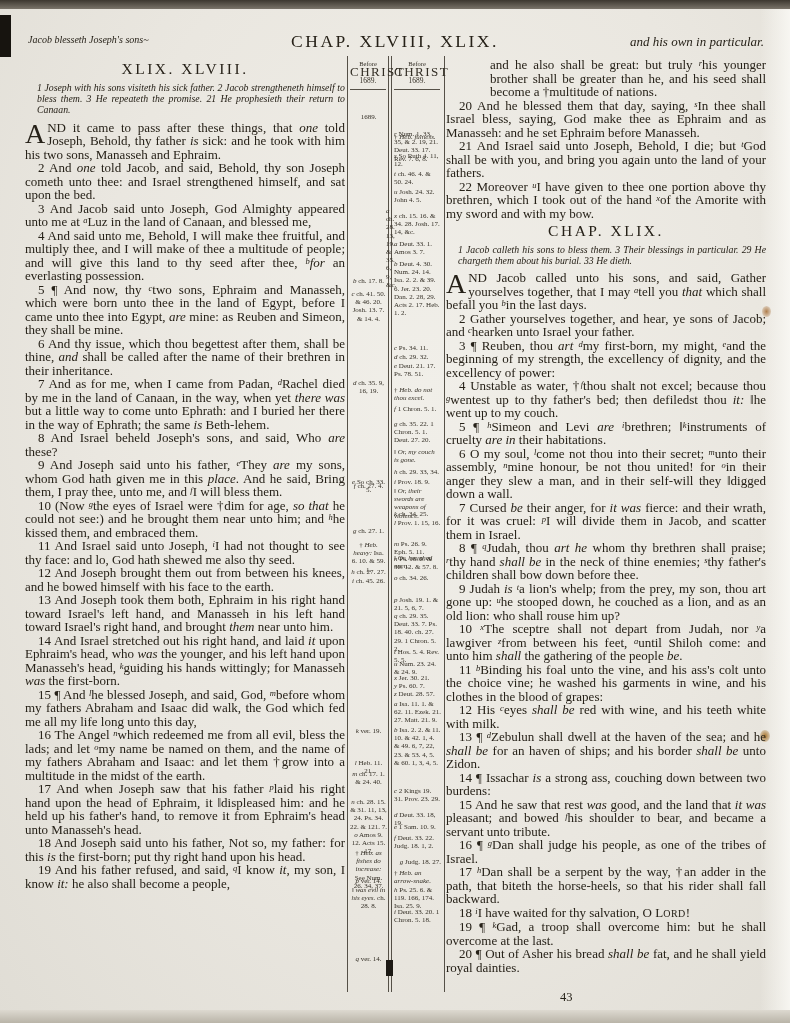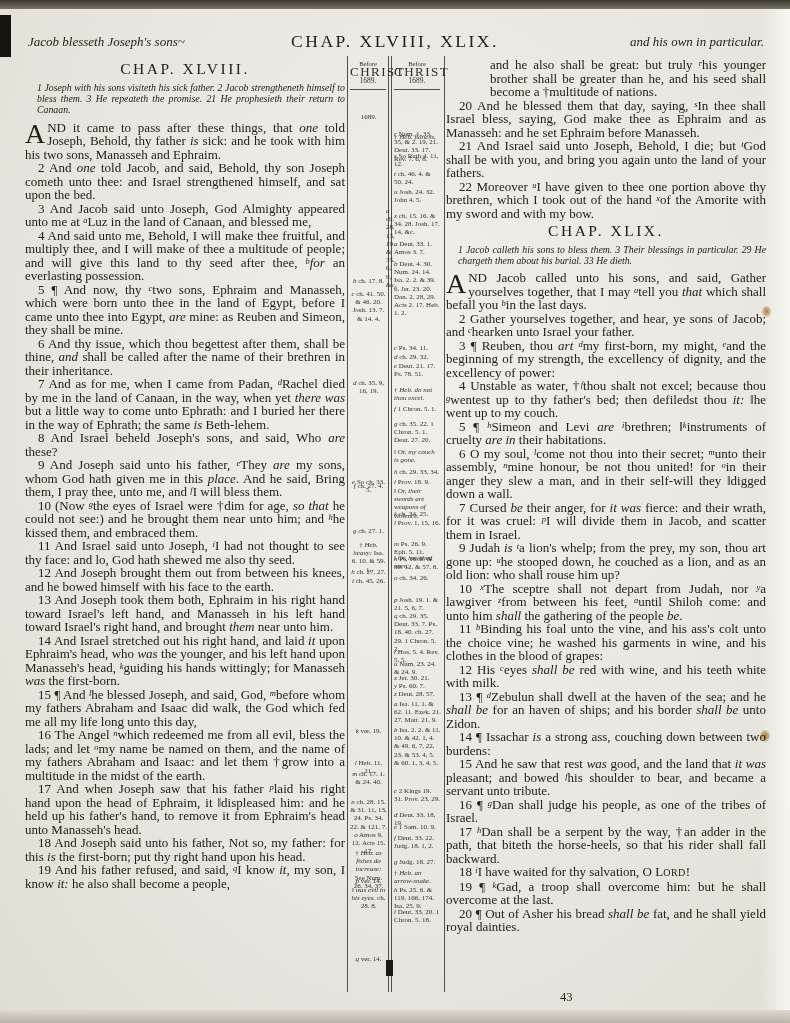"Jacob blesseth Joseph's sons~" .rh-left { font-size: 13px -> 10px }
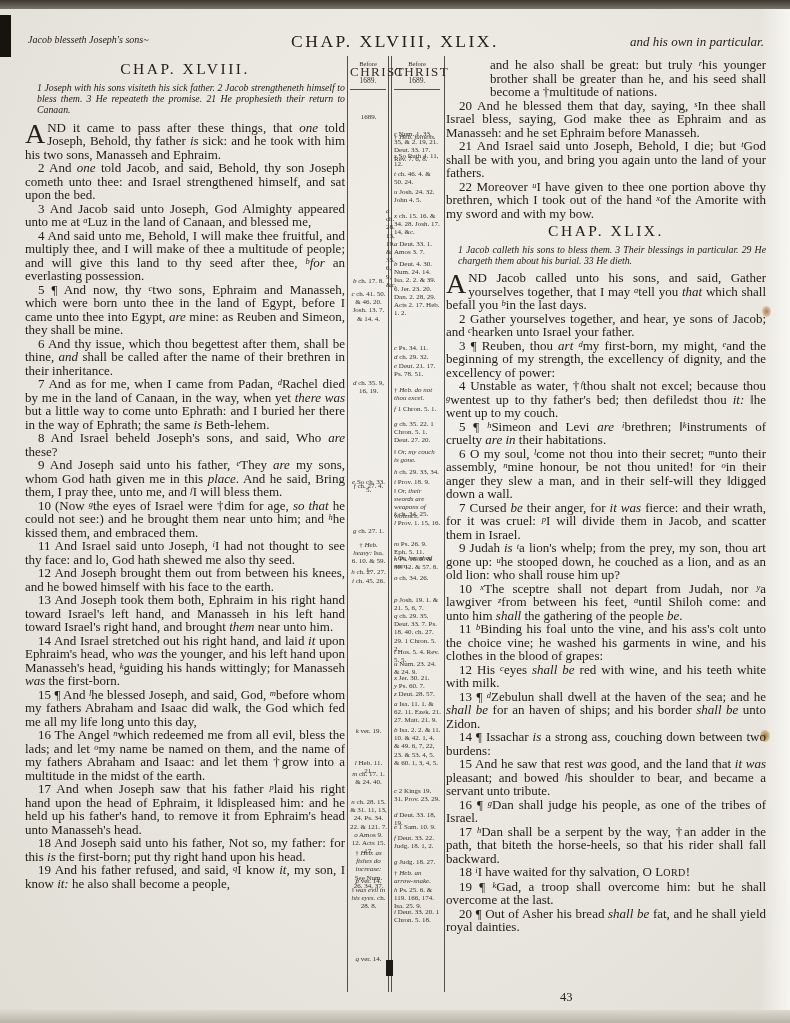"CHAP. XLVIII." div.chap-head { text: CHAP -> XLIX }
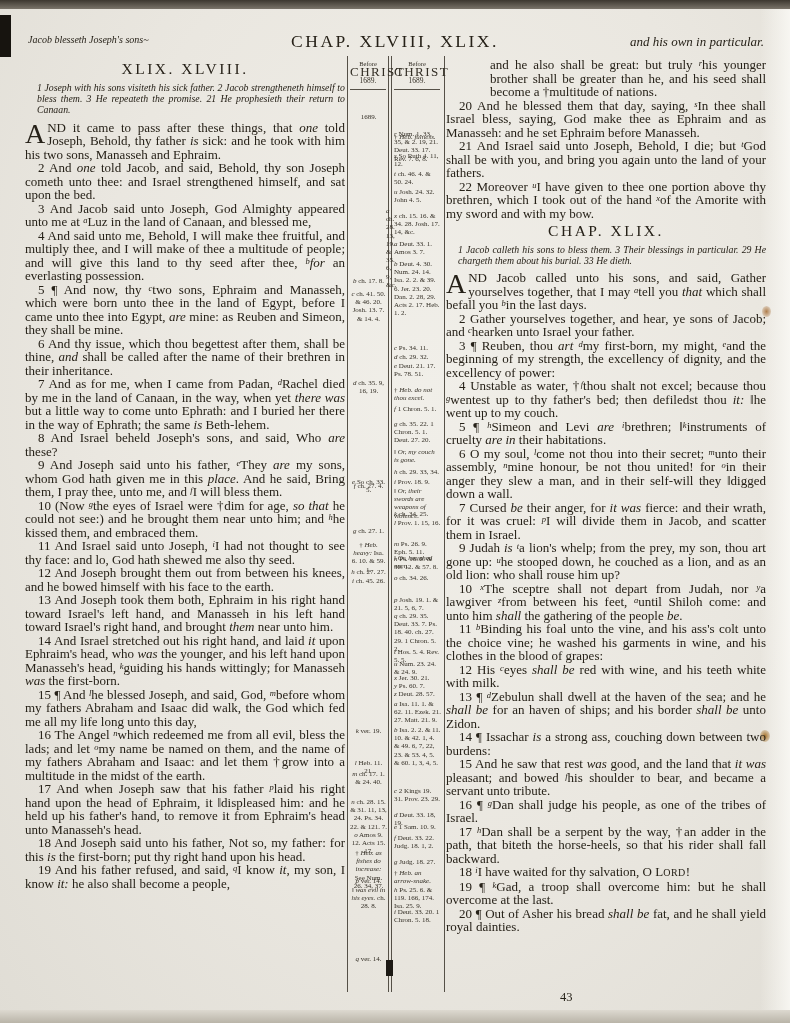"8 ¶ qJudah, thou art" p.verse { html: none -> <p>8 ¶ <i>q</i>Judah, thou <i>art he</i> whom thy brethren shall praise; <i>r</i>thy hand <i>shall be</i> in the neck of thine enemies; <i>s</i>thy father's children shall bow down before thee.</p> }
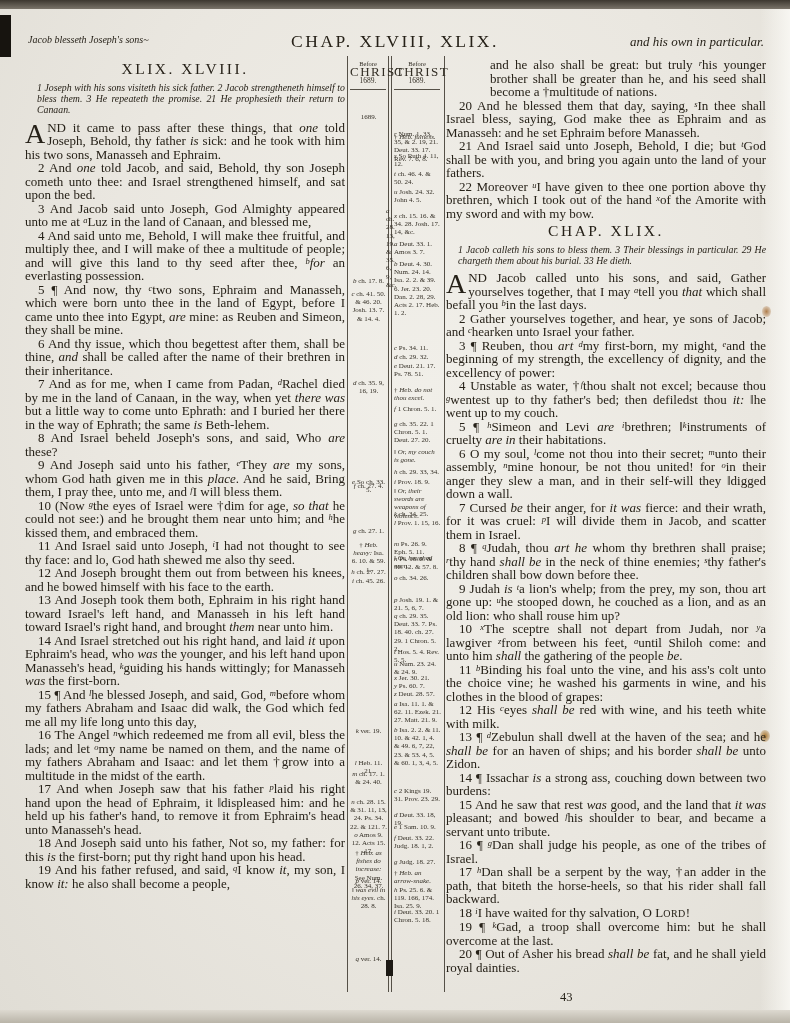"g Judg. 18. 27." div.mref { text-align: none -> right }
